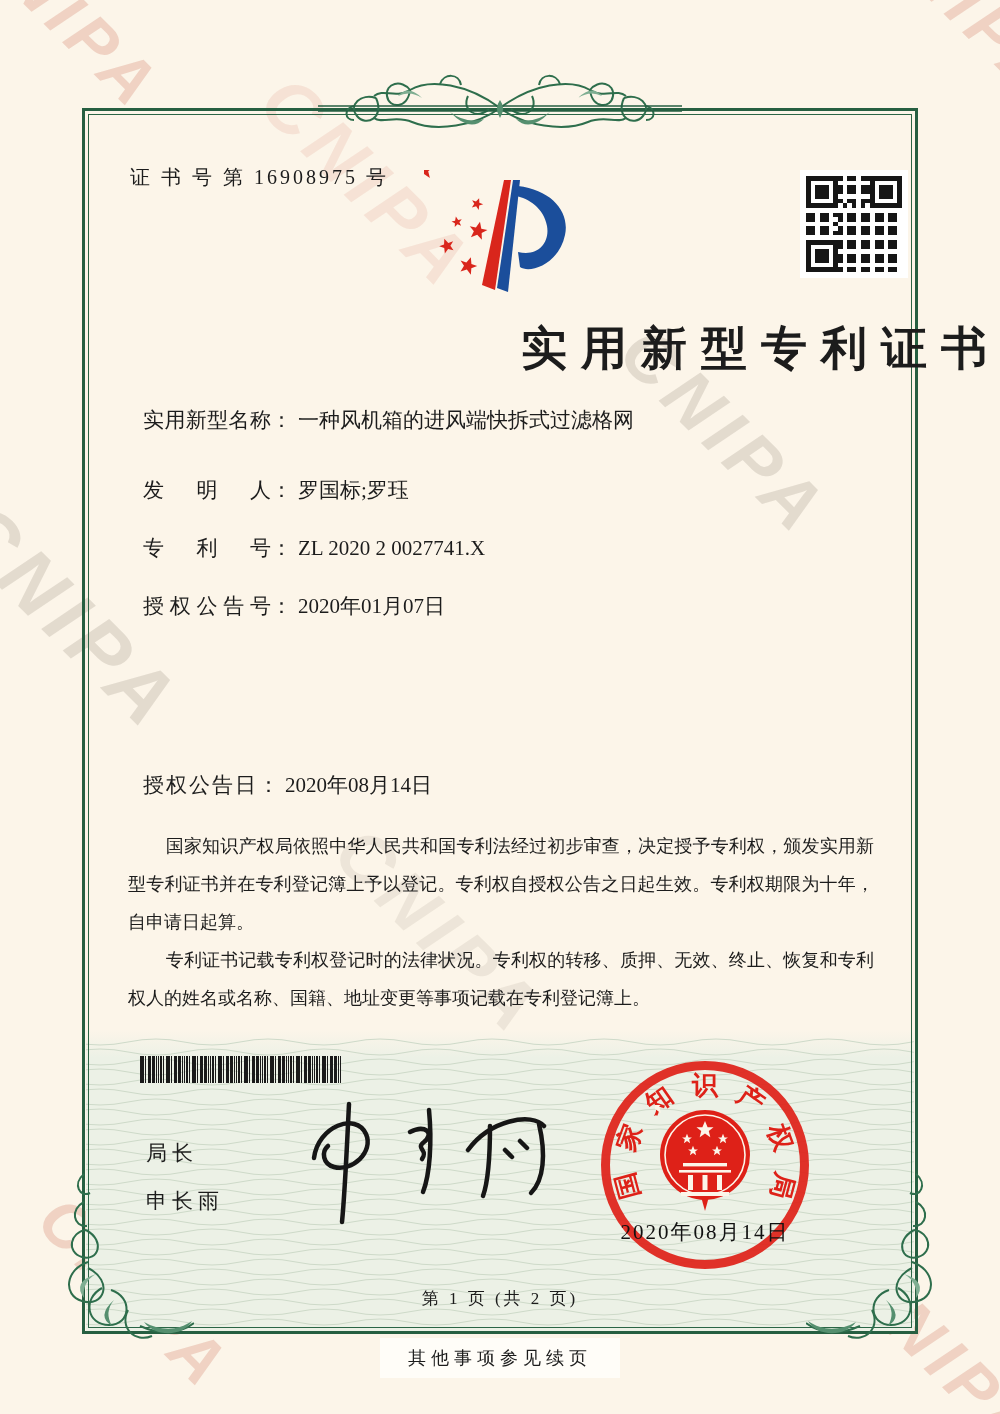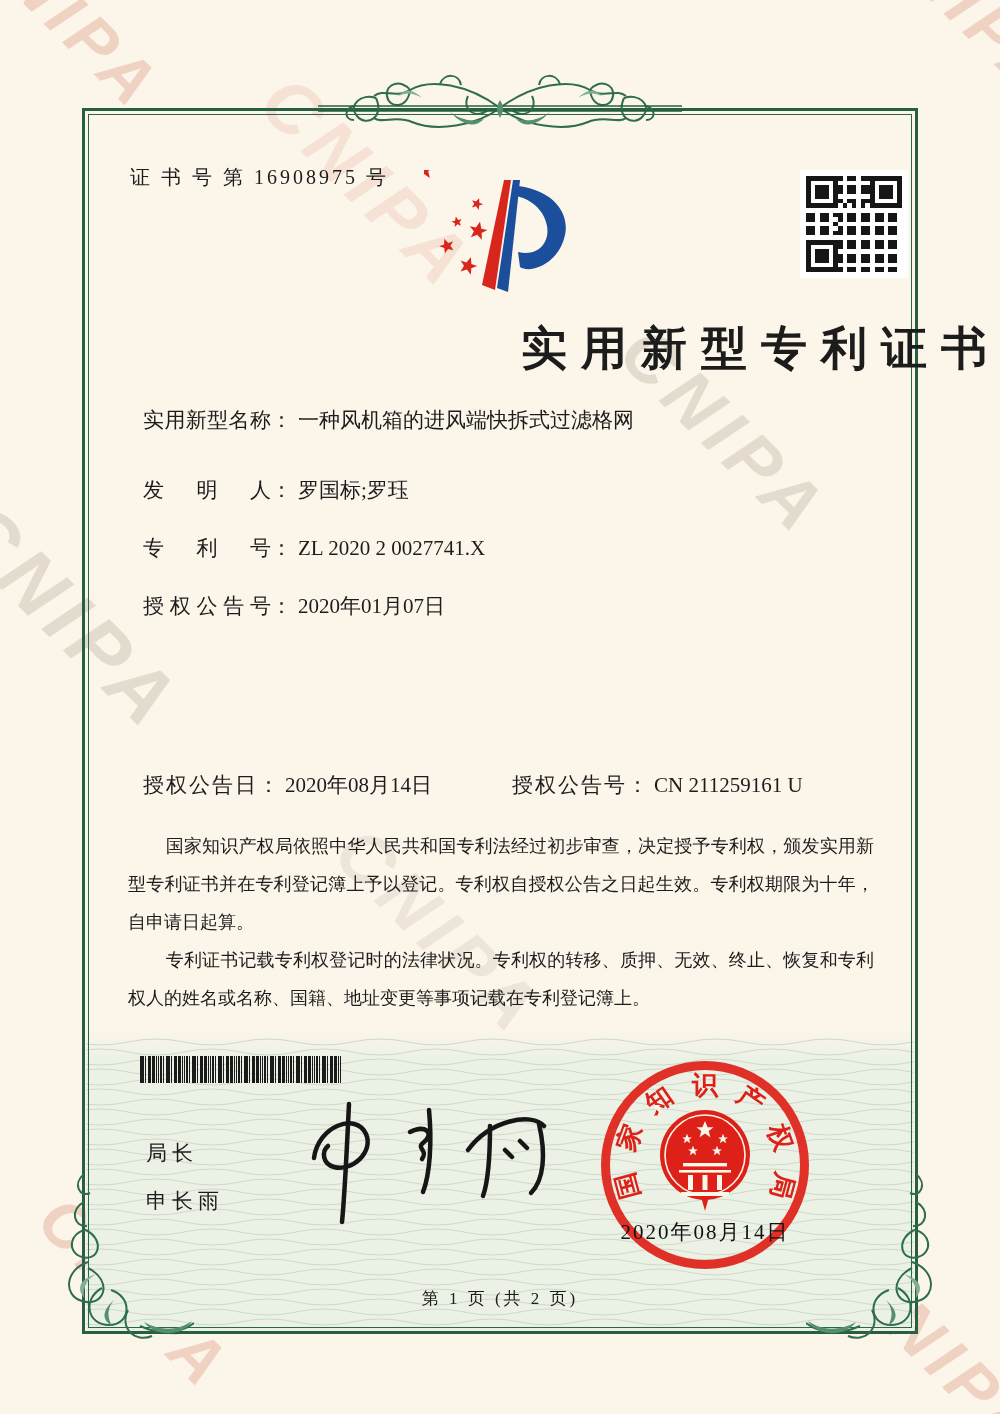"授权公告号： CN 211259161 U" div.row { html: <div> <span>授权公告号</span><span>：</span><span>CN 211259161 U</span> </div> -> none }
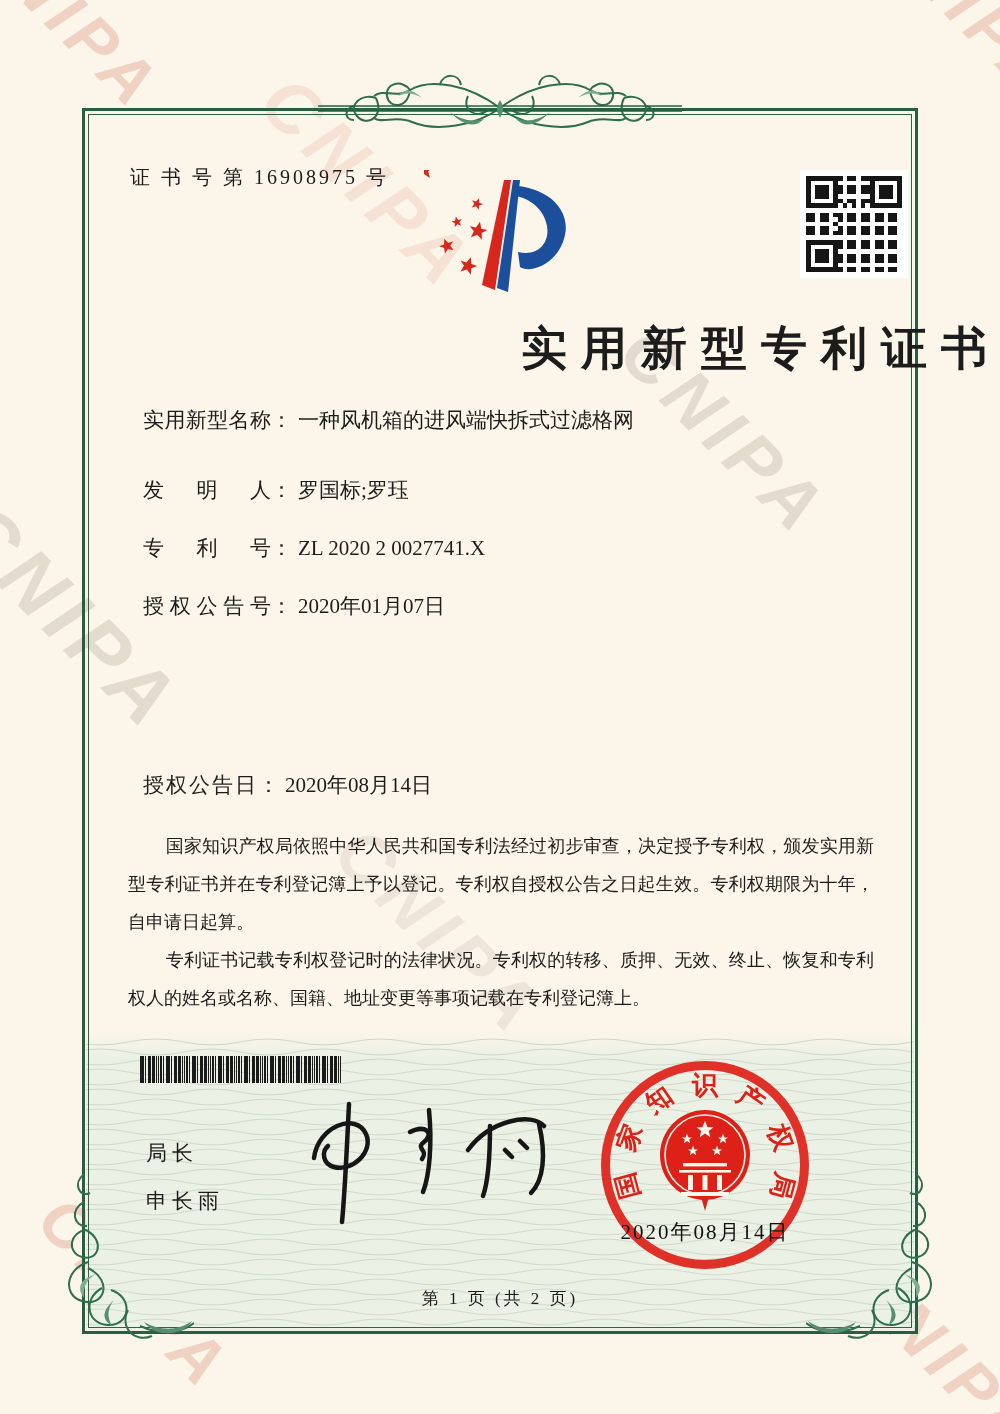"其他事项参见续页" div.note-box { html: none -> <div>其他事项参见续页</div> }
